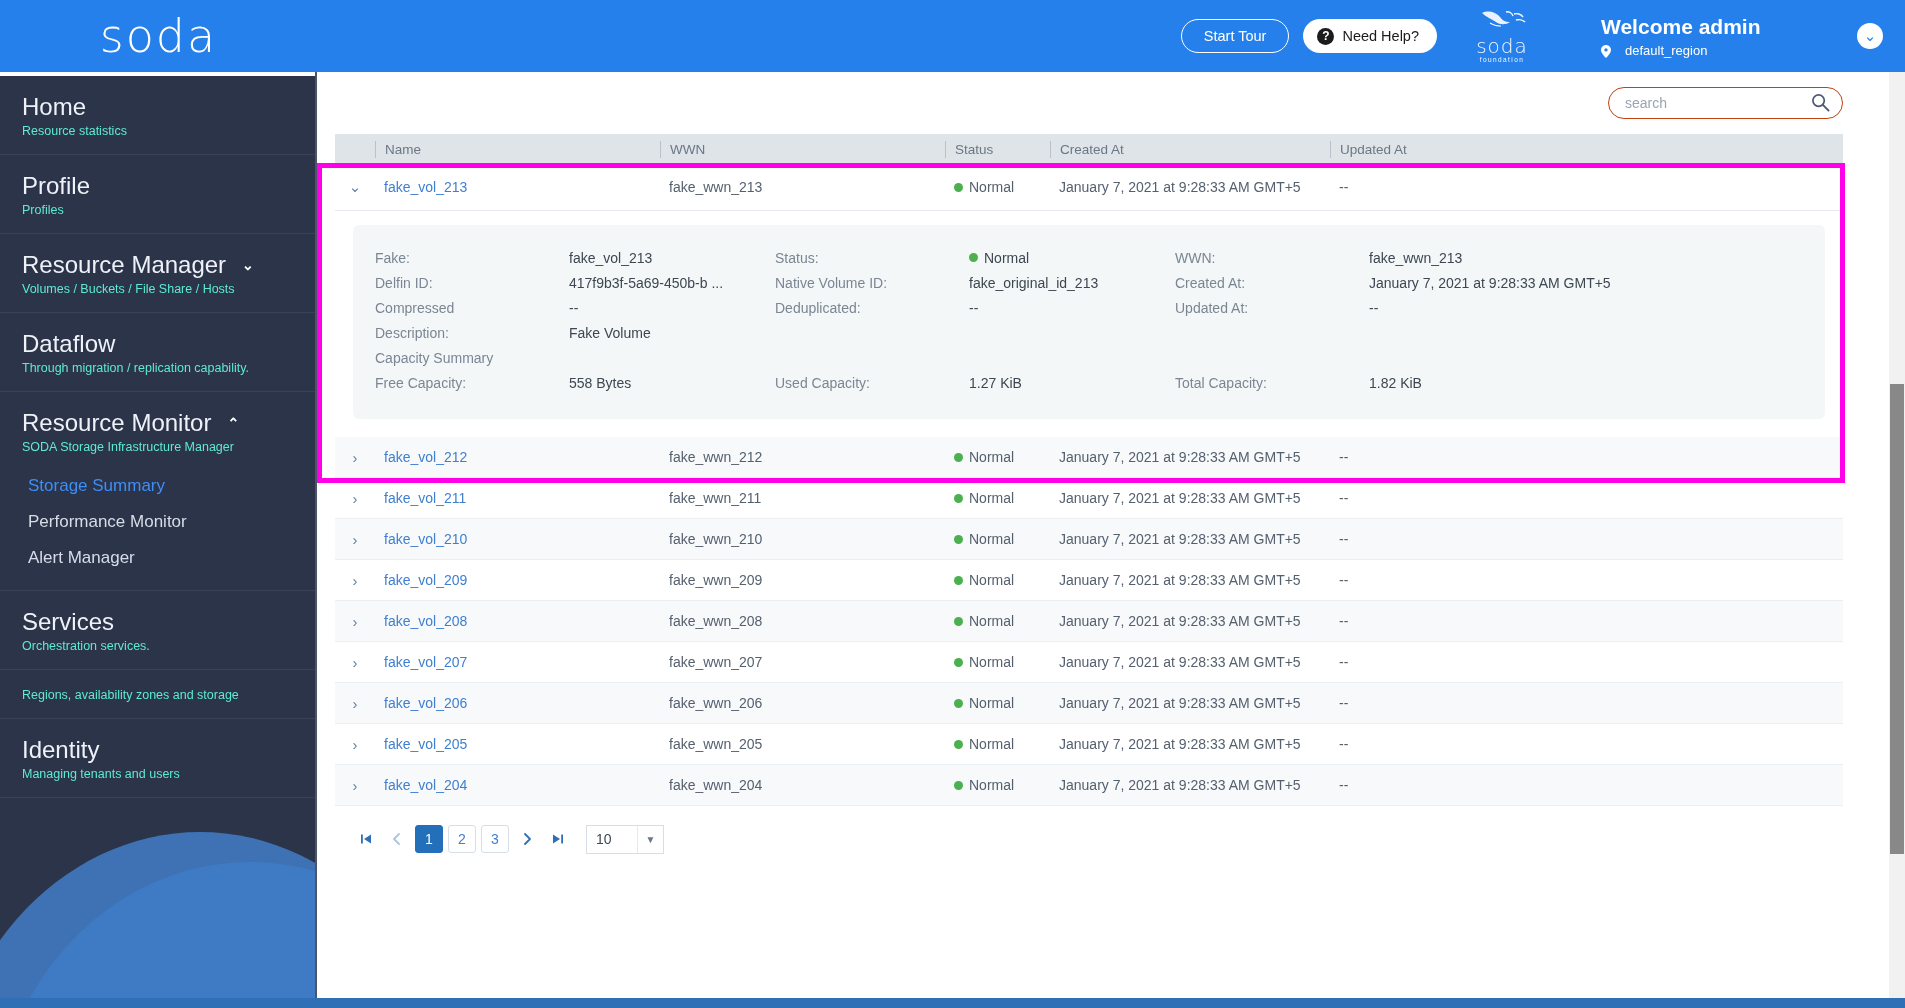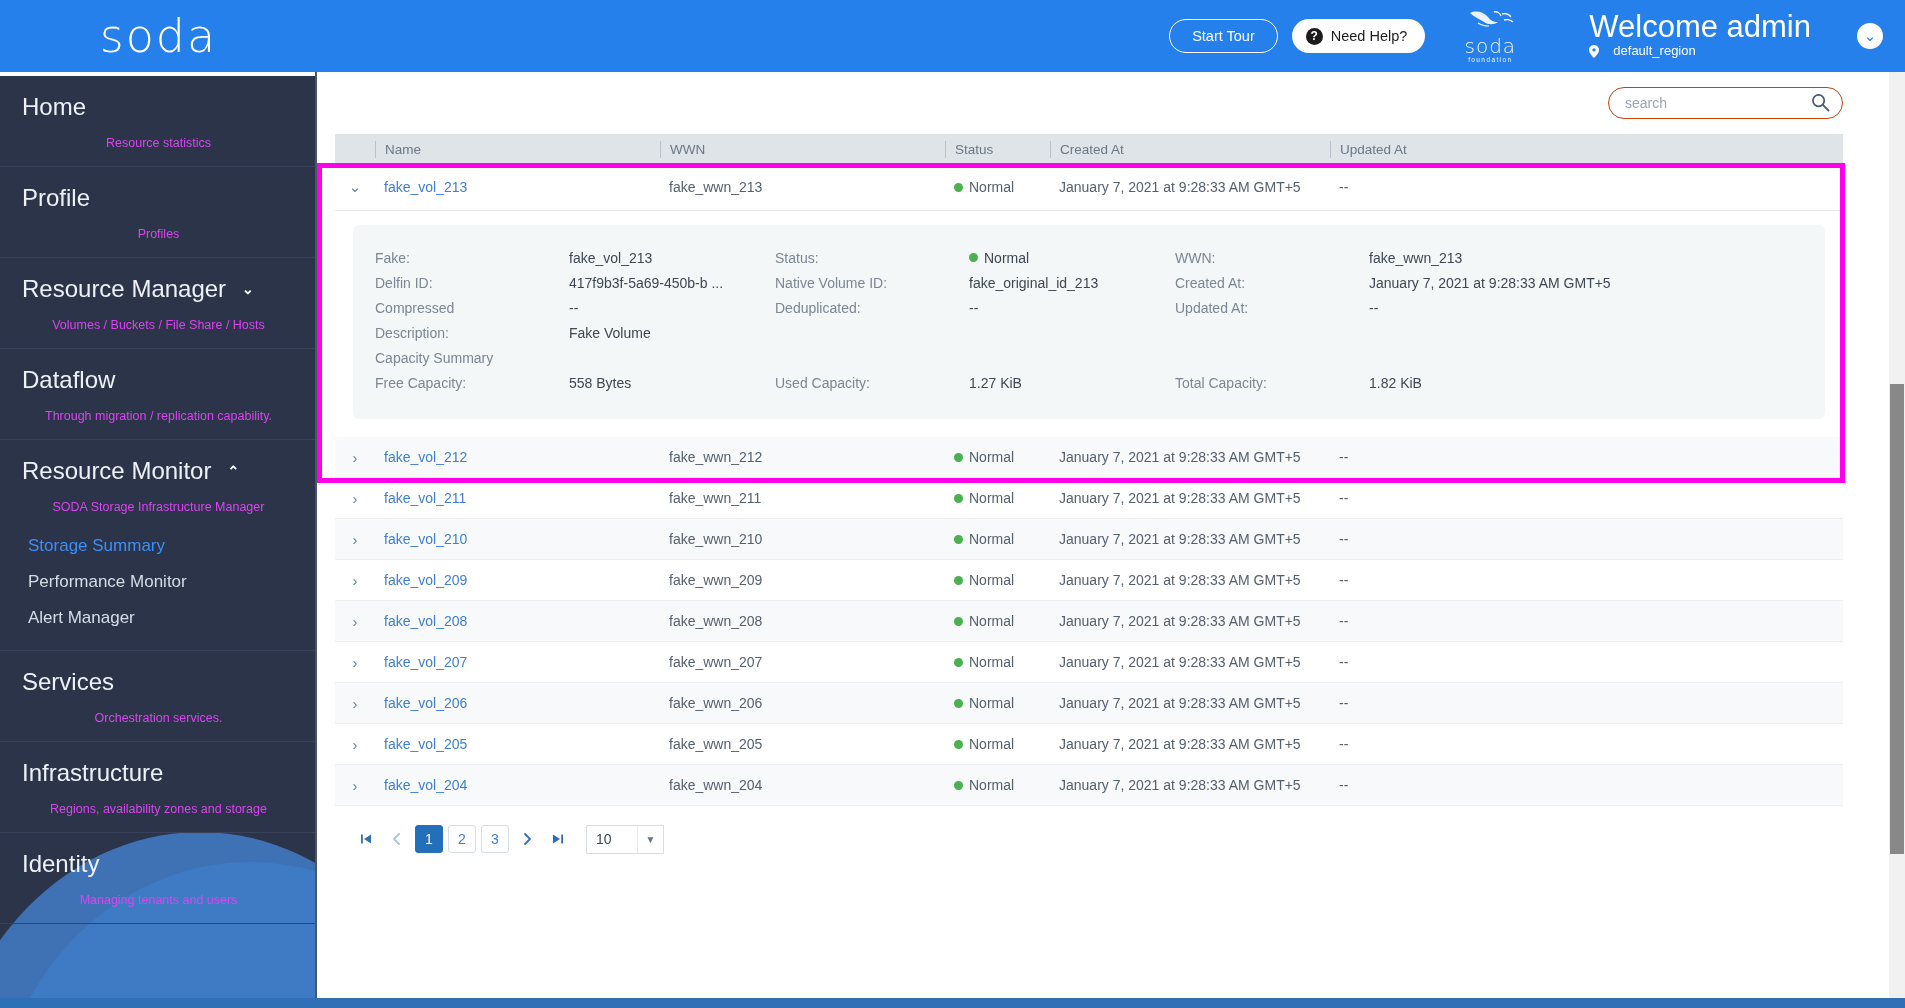"Welcome admin" #welcome-block .wb-title { font-size: 31px -> 21px; font-weight: 400 -> 700; text-align: center -> none }
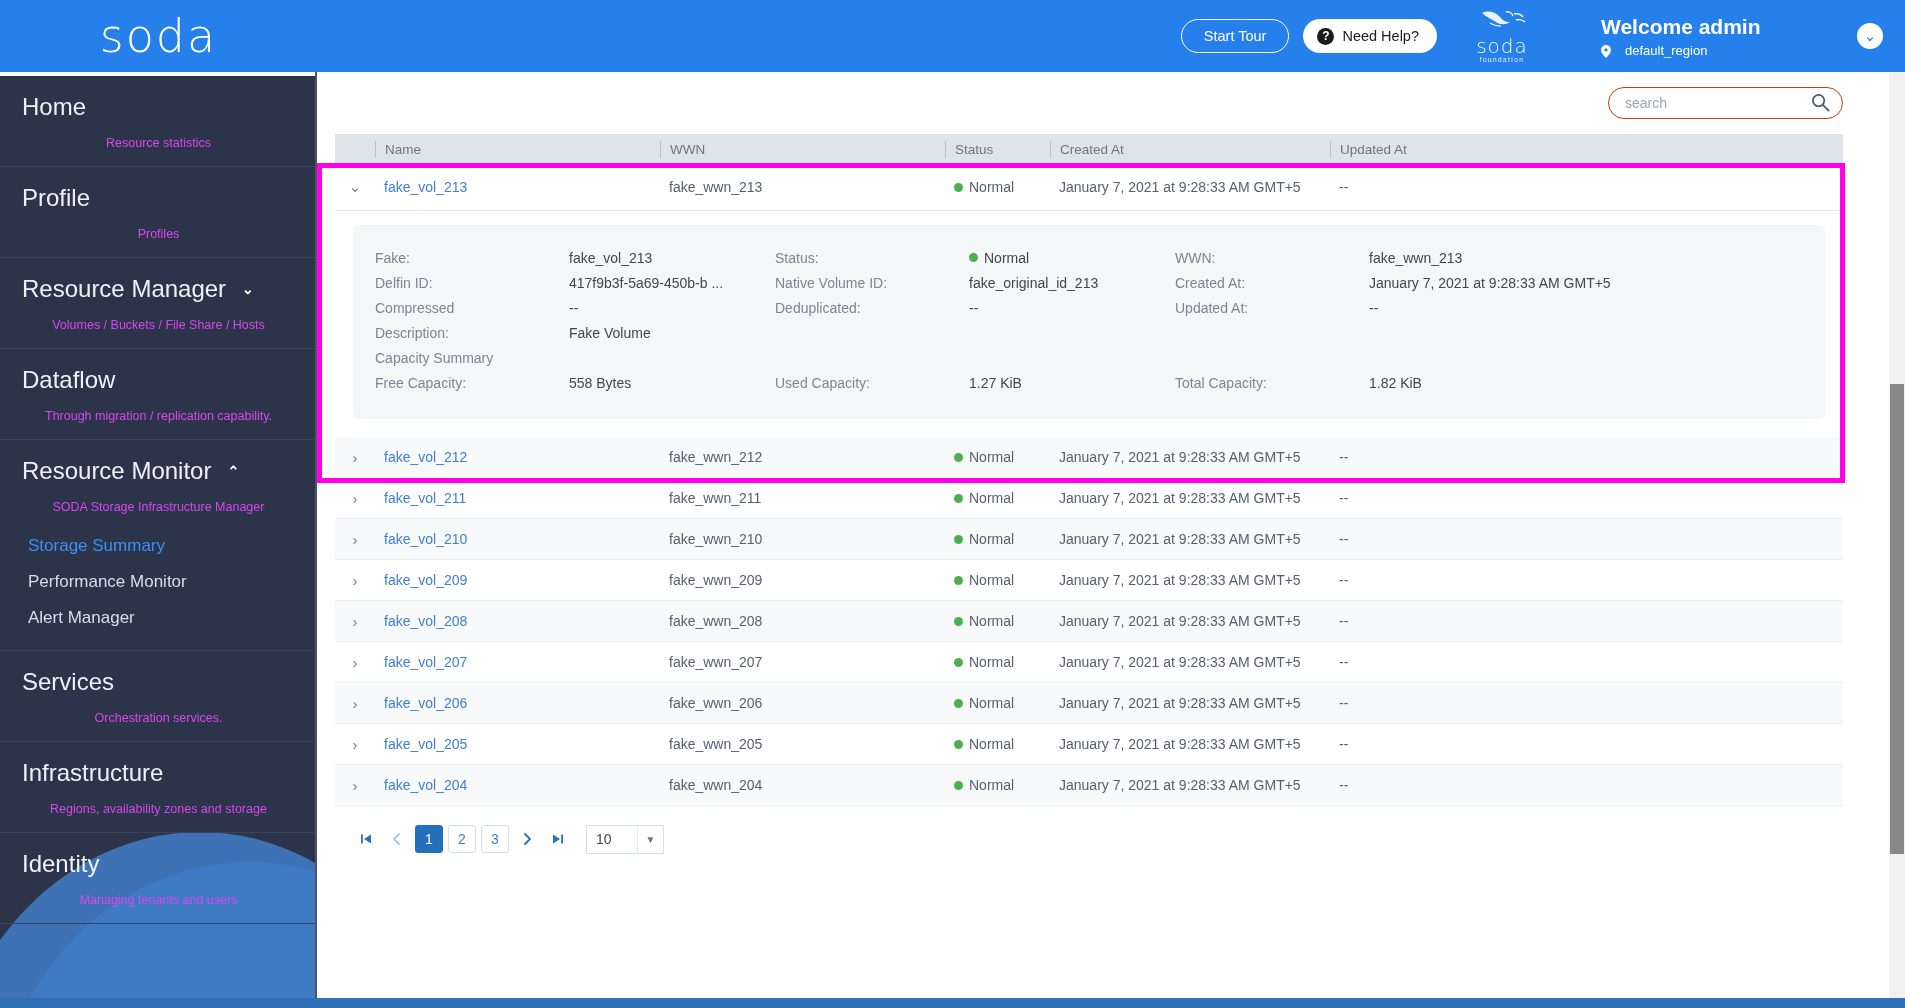"Resource statistics" .nav-sub { color: #d946ef -> #5eead4; margin-top: 13px -> 1px; text-align: center -> none }
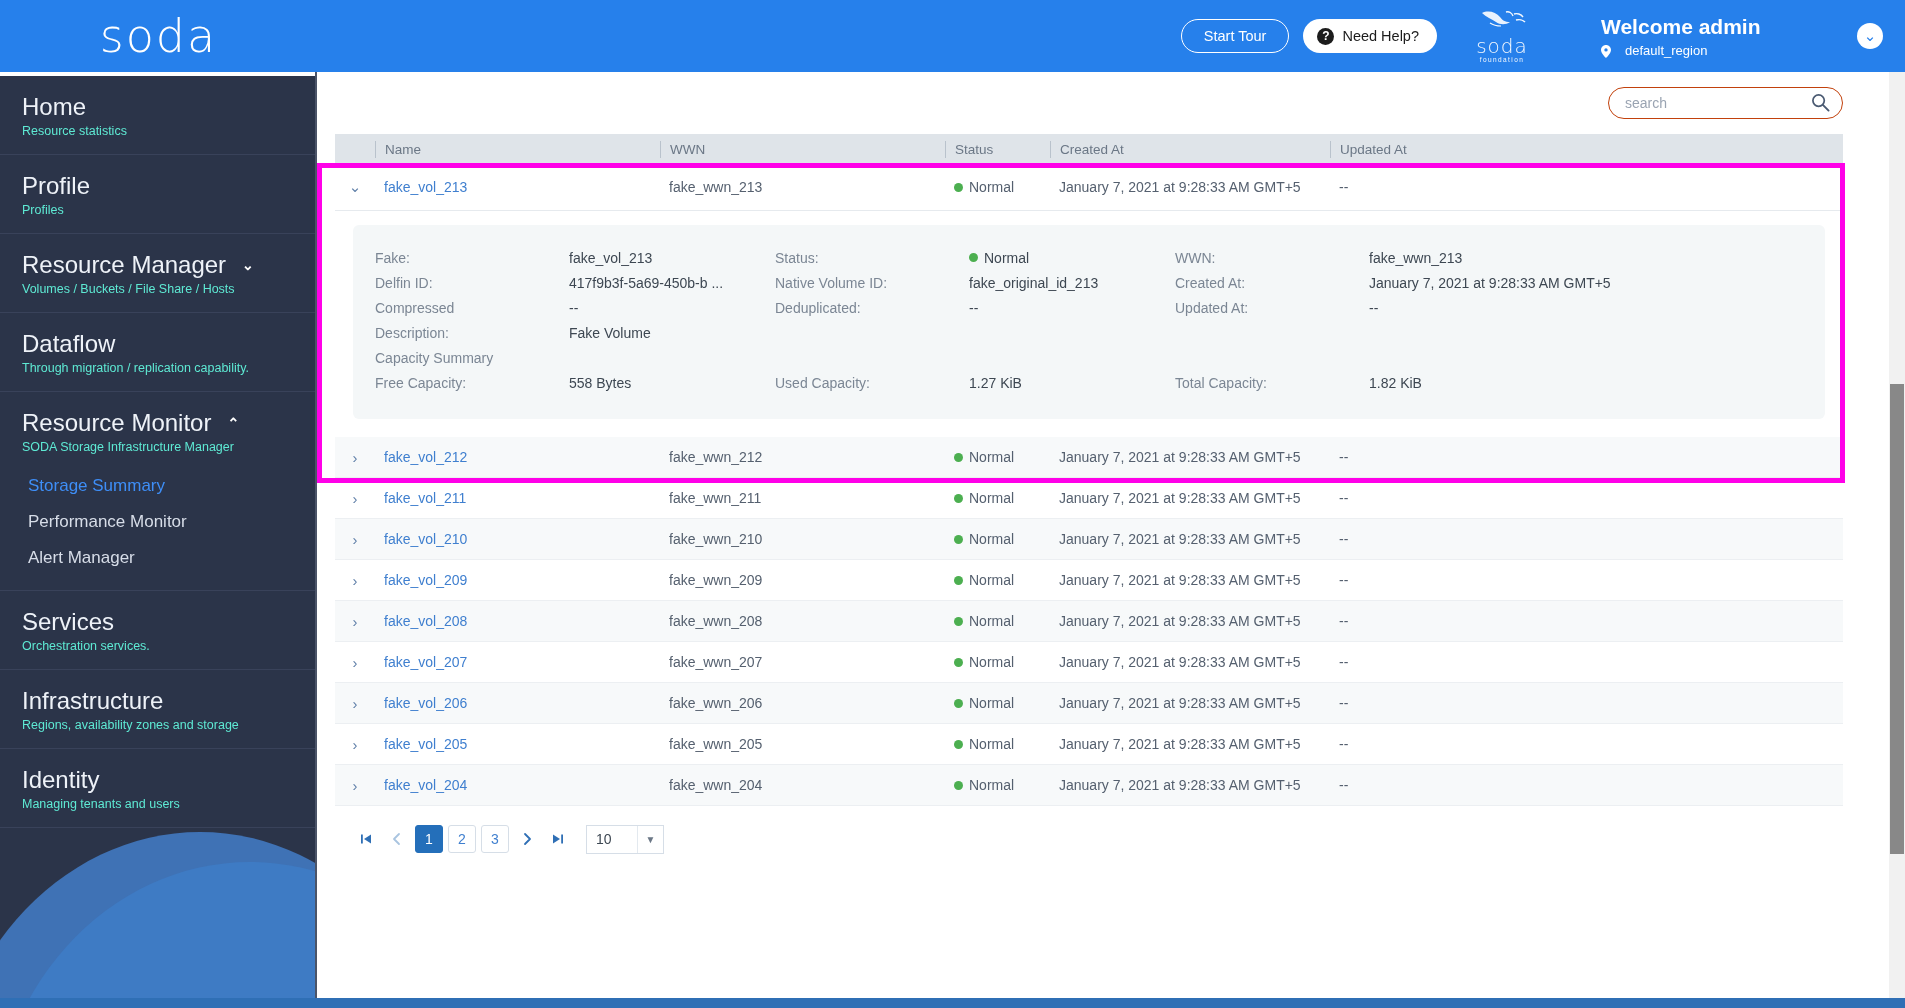"Infrastructure" div.nav-title-row { html: <div> <div>Infrastructure</div> </div> -> none }
